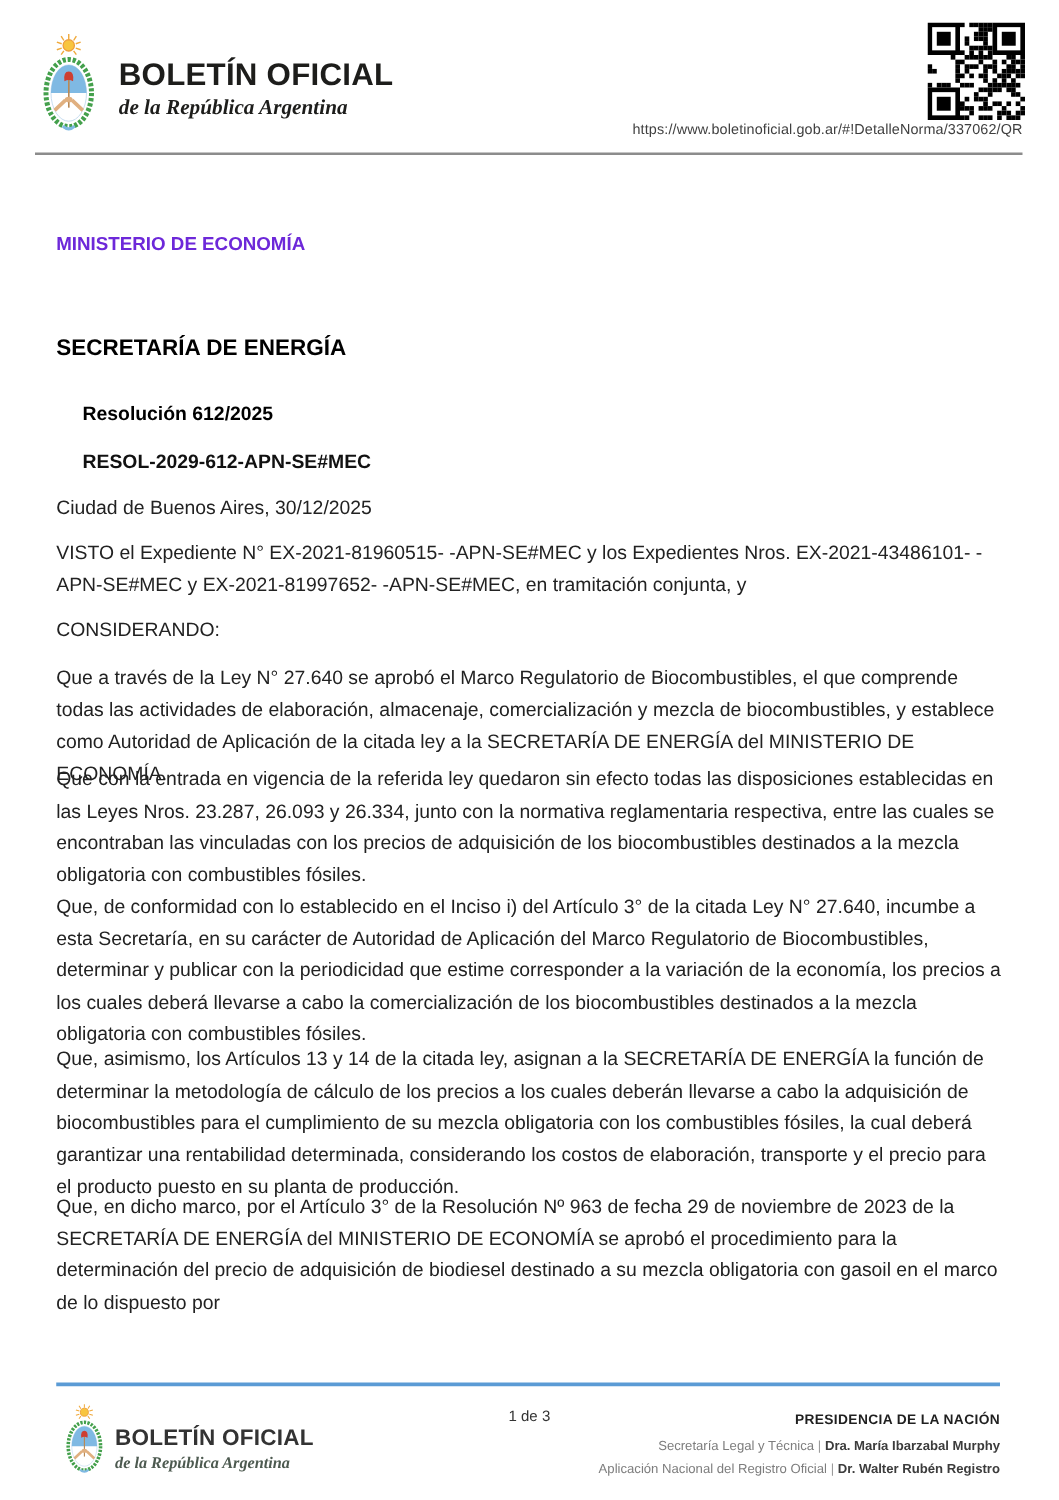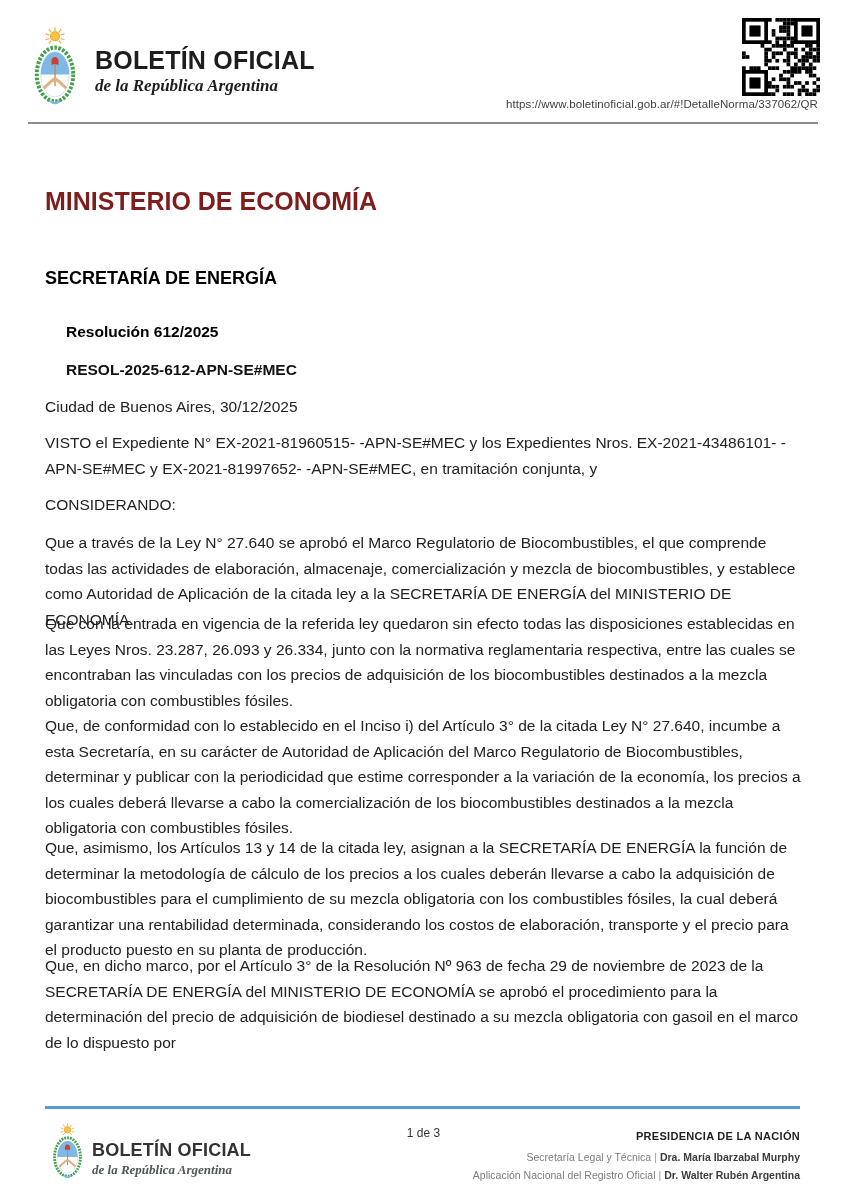"MINISTERIO DE ECONOMÍA" .h-ministry { color: #7f1d1d -> #6d28d9; font-size: 25px -> 15px }
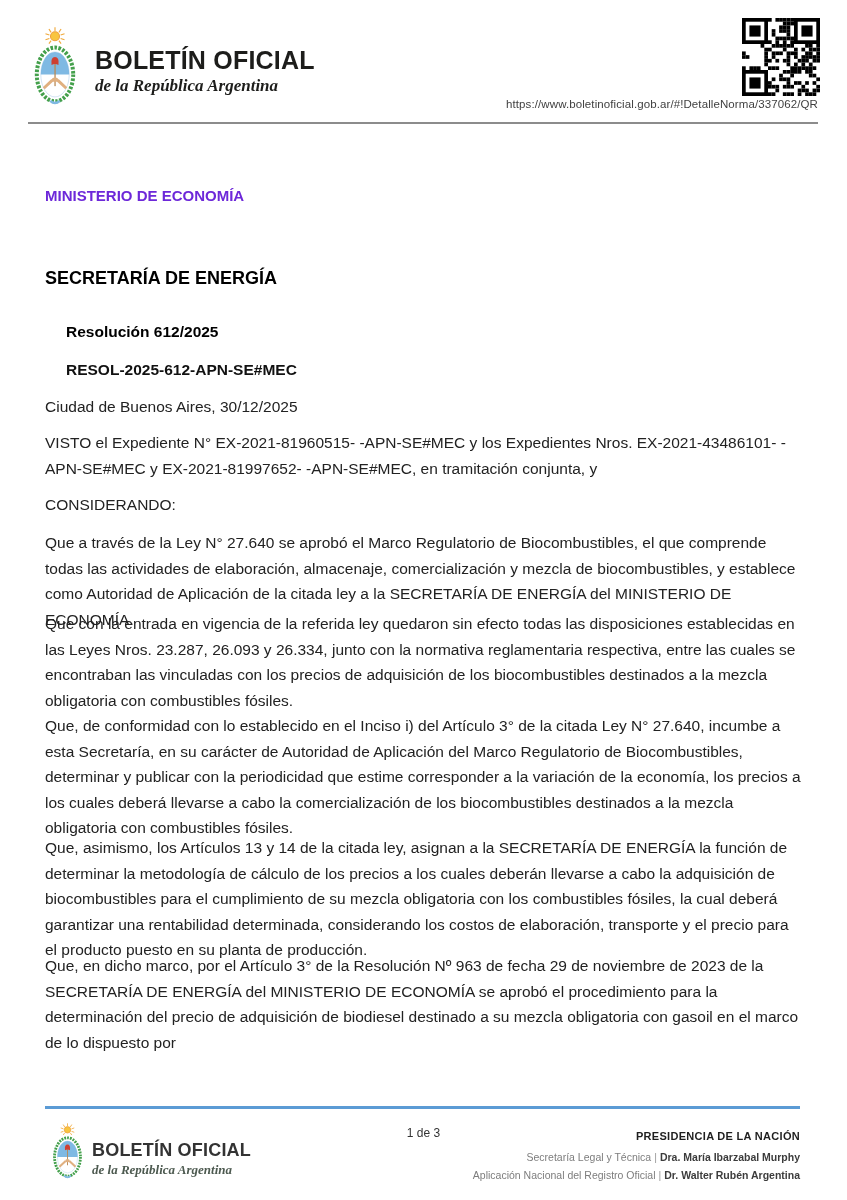"RESOL-2025-612-APN-SE#MEC" div.res-code { text: RESOL-2025-612-APN-SE -> RESOL-2029-612-APN-SE }
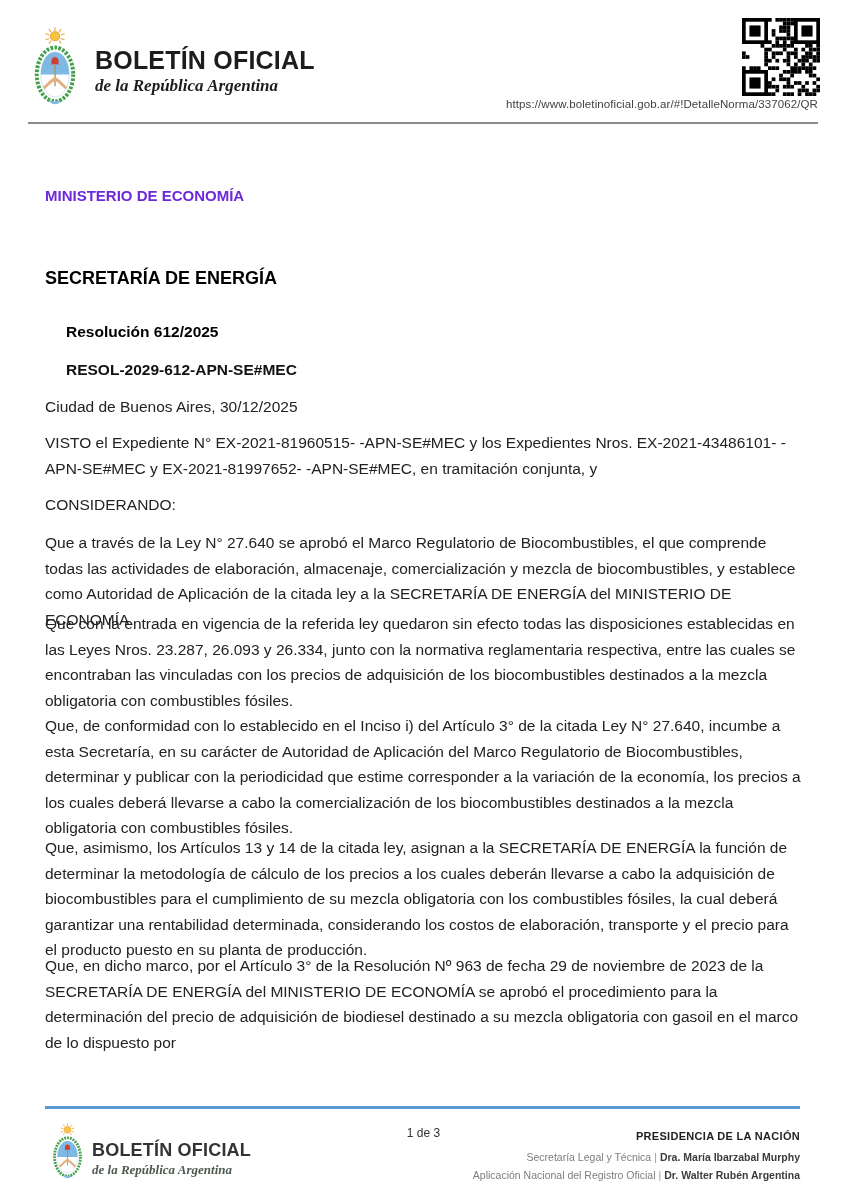"Dr. Walter Rubén Argentina" span.name { text: Argentina -> Registro }
